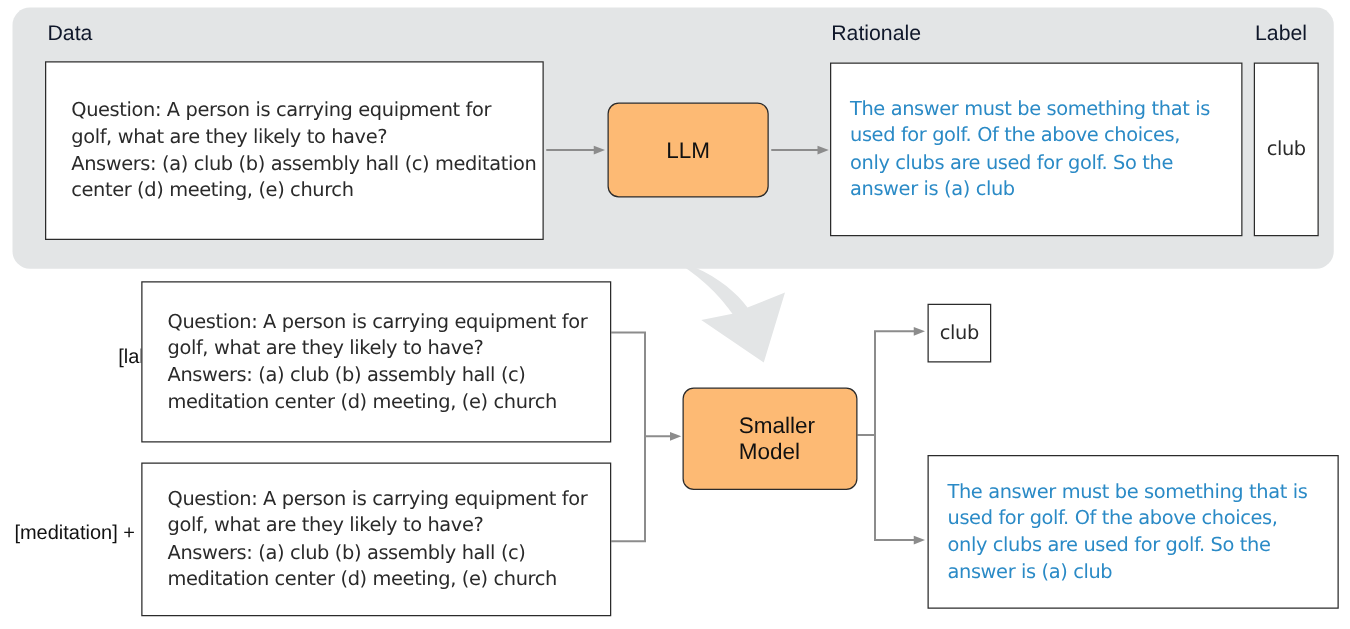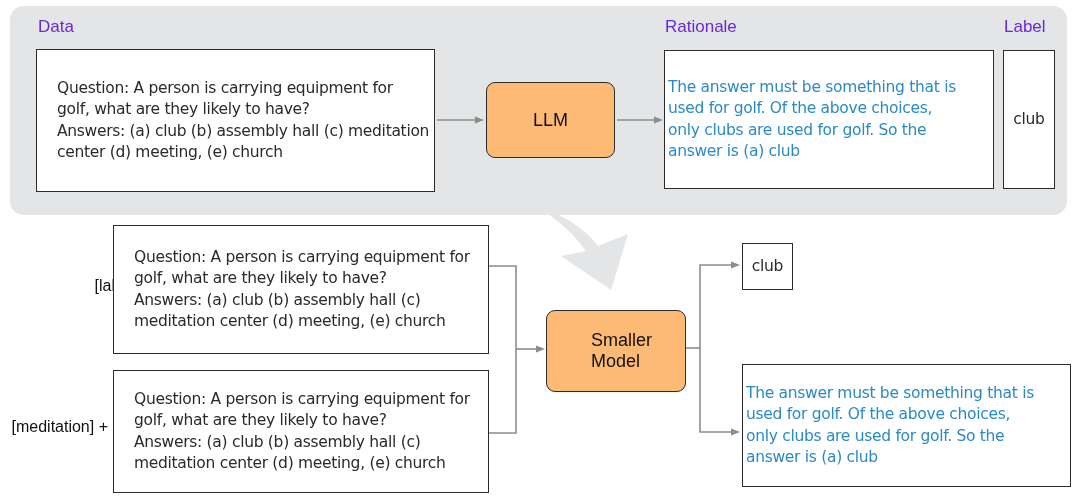"Data" .hdr { color: #6d28d9 -> #0f172a }
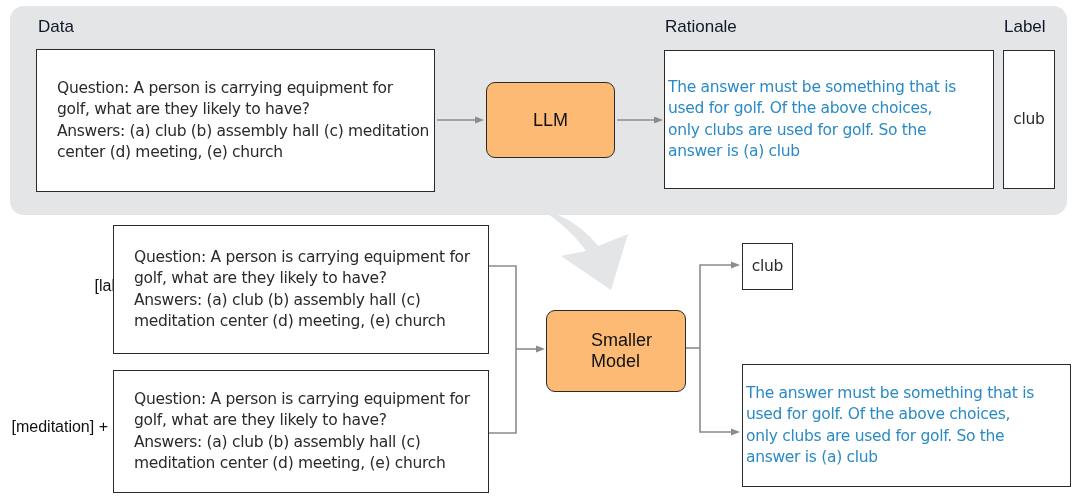"The answer must be something" .rtext { padding-left: 3px -> 15px }
